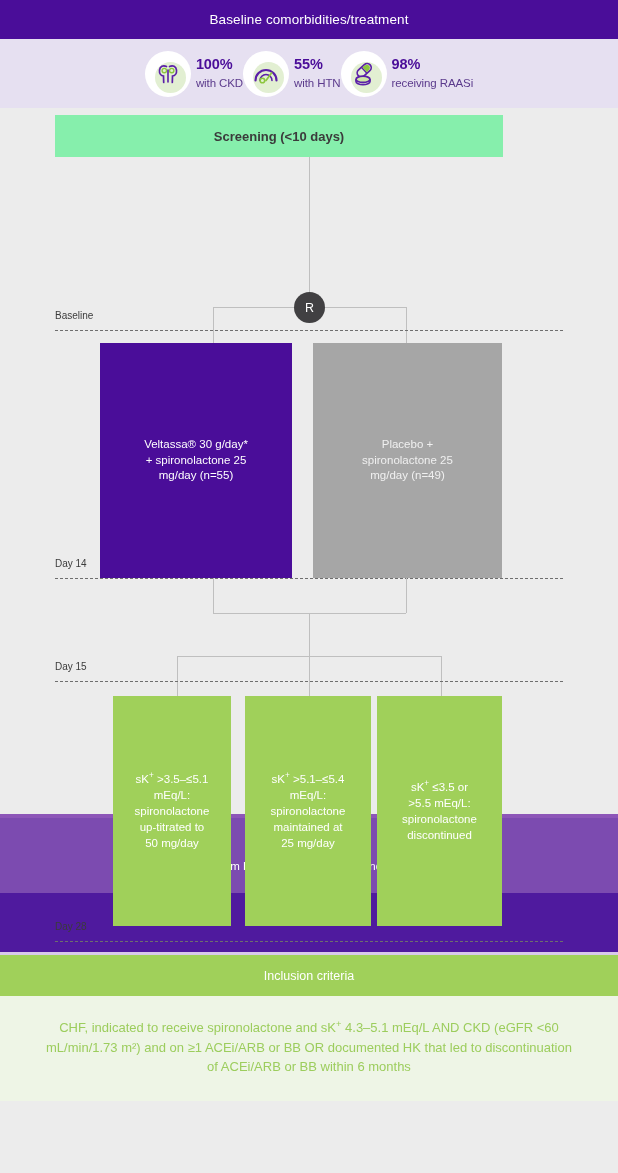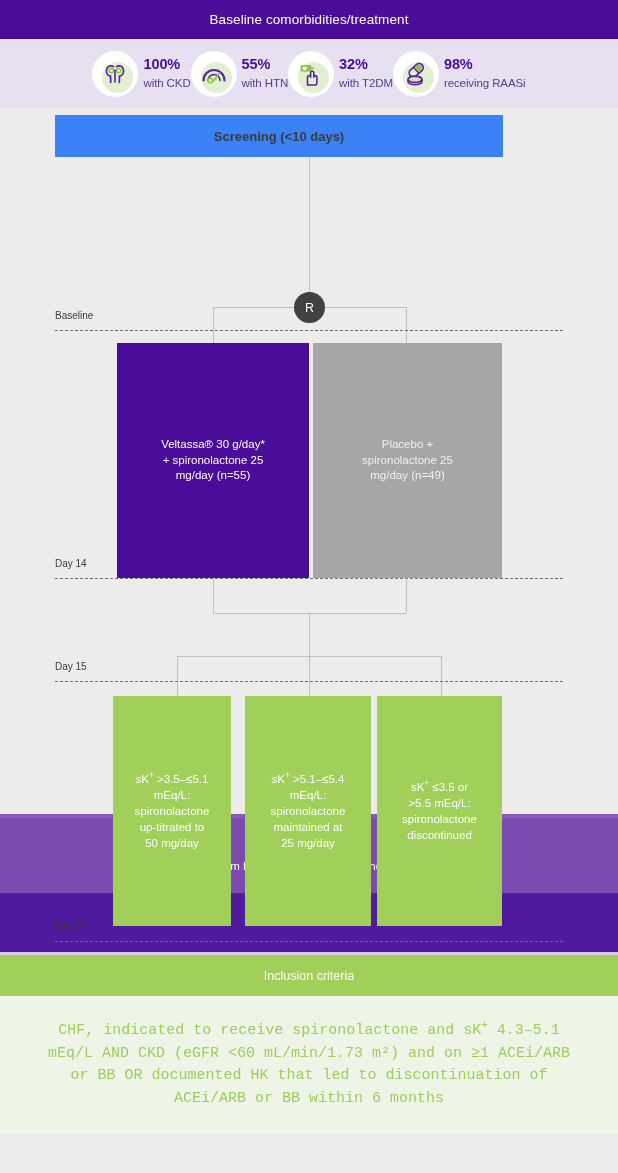"32%" div.comorbid-item { html: <div> <span> <svg> <rect></rect> <rect></rect> <path></path> <path></path> </svg> </span> <span> <span>32%</span> <span>with T2DM</span> </span> </div> -> none }
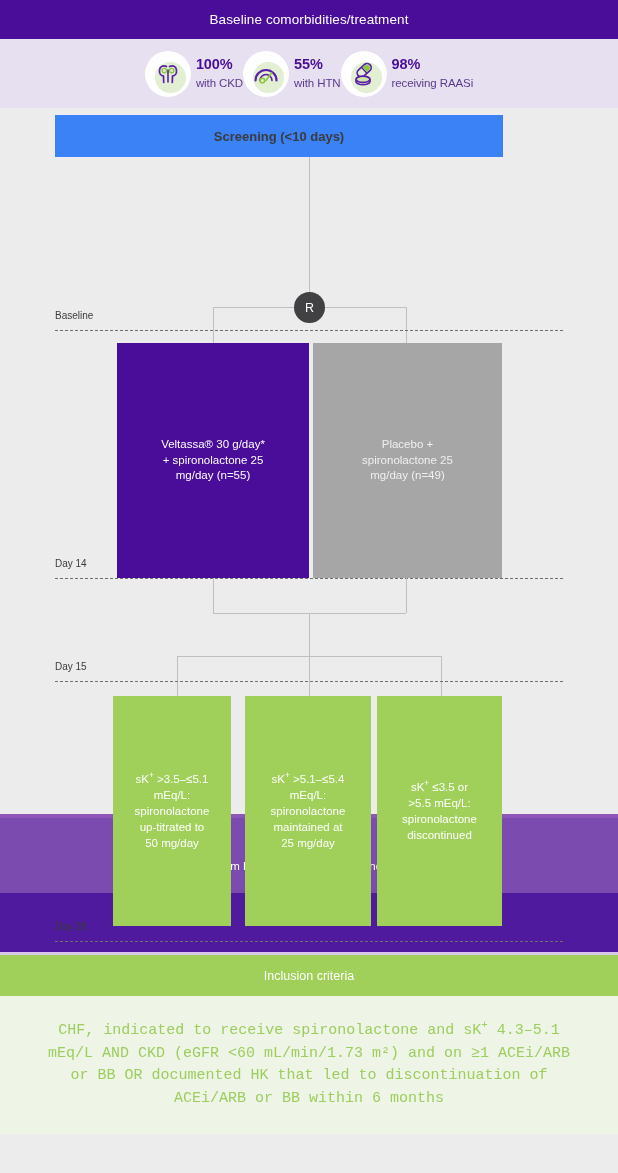"Screening (<10 days)" .screening-box { background: #3b82f6 -> #86efac }
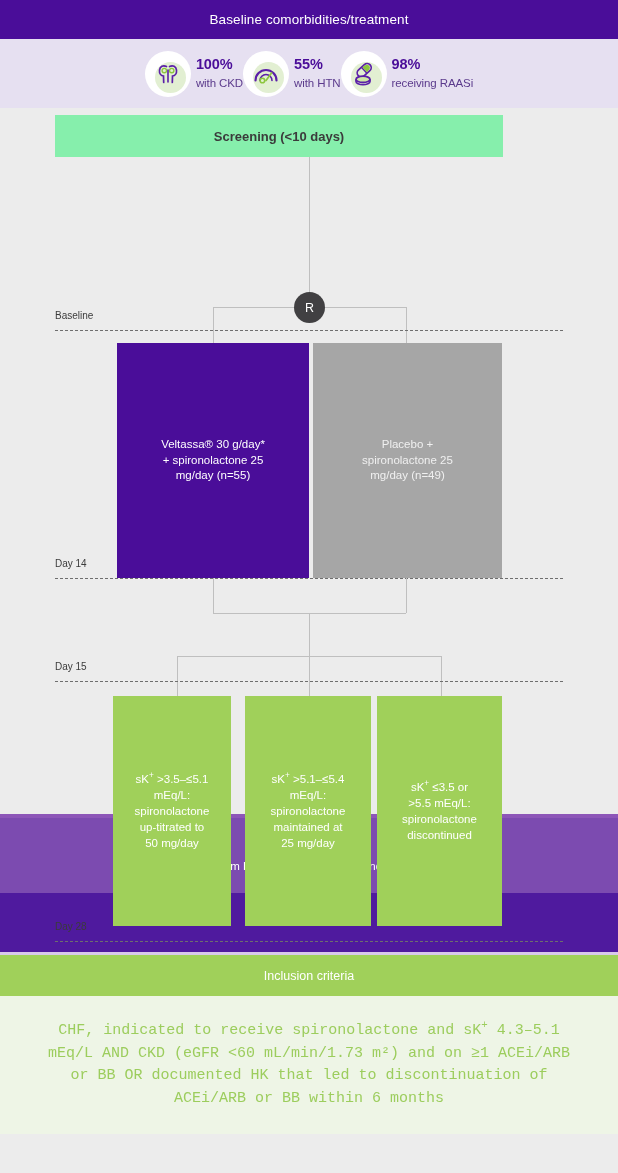"Veltassa® 30 g/day*" .arm-active { left: 117px -> 100px }
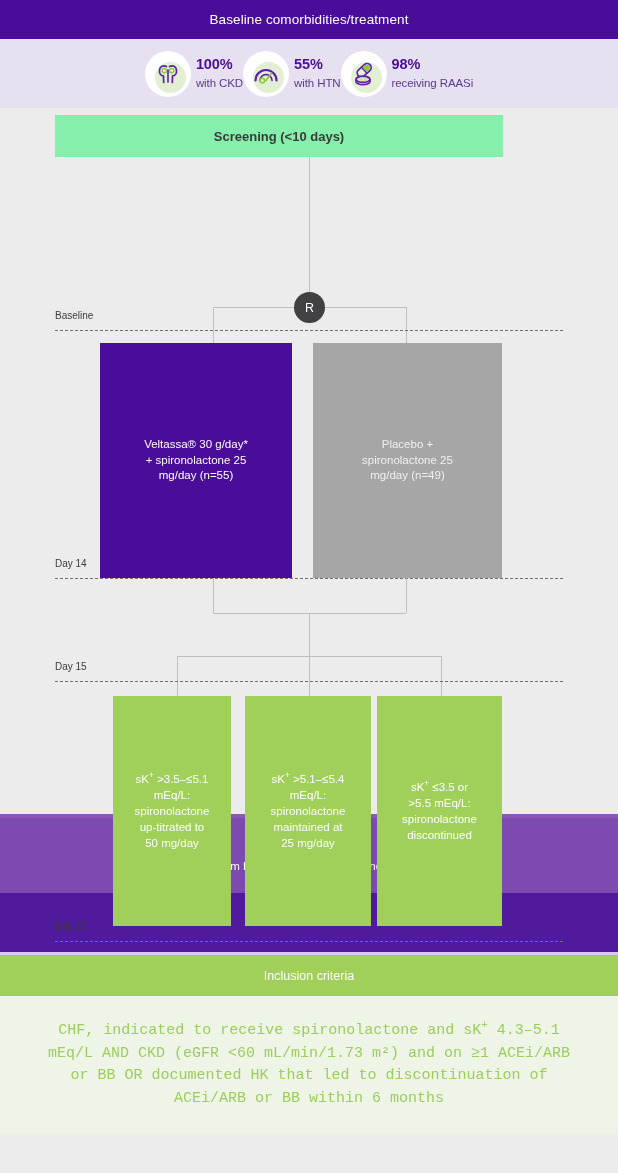"CHF, indicated to receive spironolactone" .criteria-body-text { font-family: Liberation Mono, monospace -> none; font-size: 15px -> 13px }
